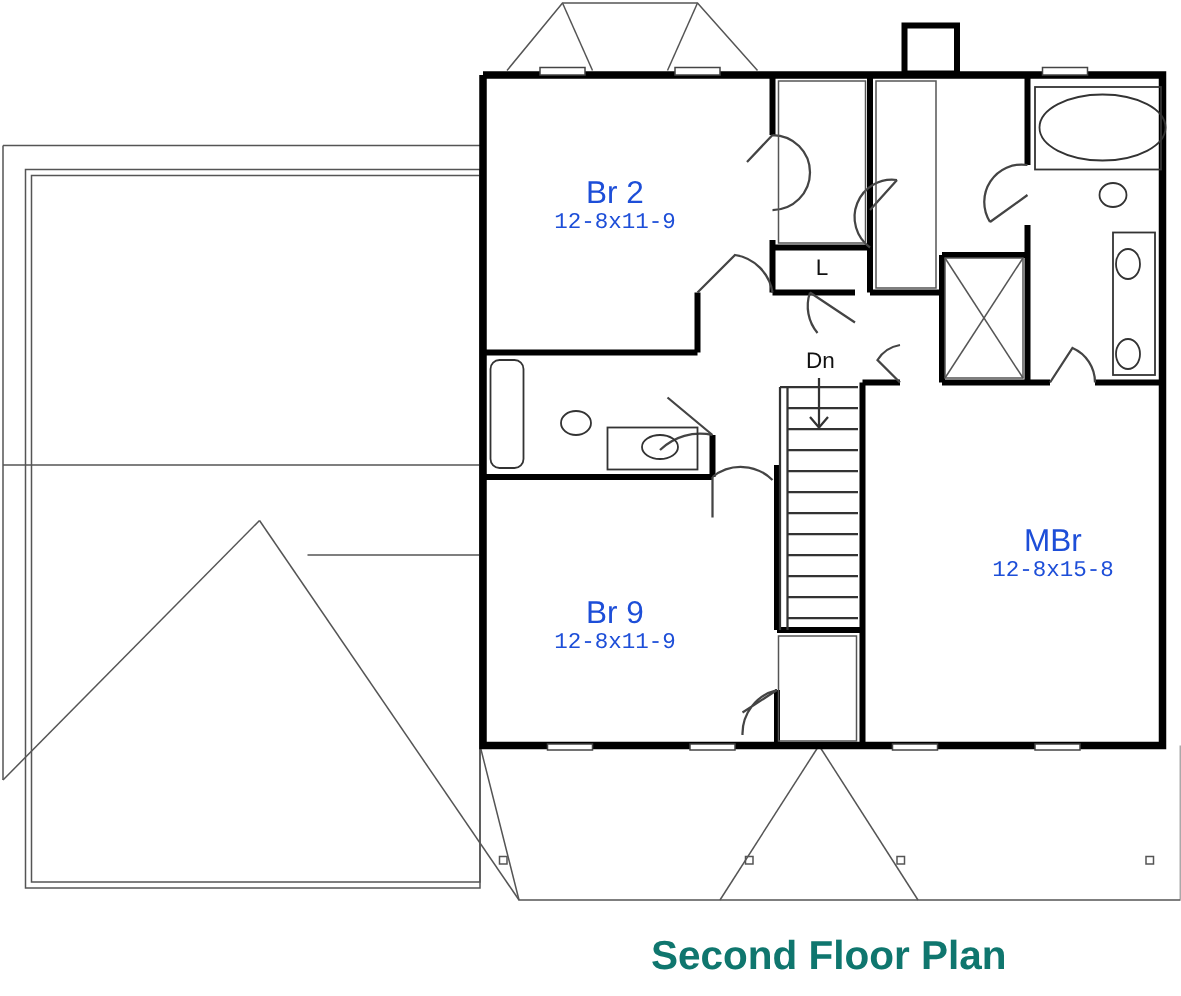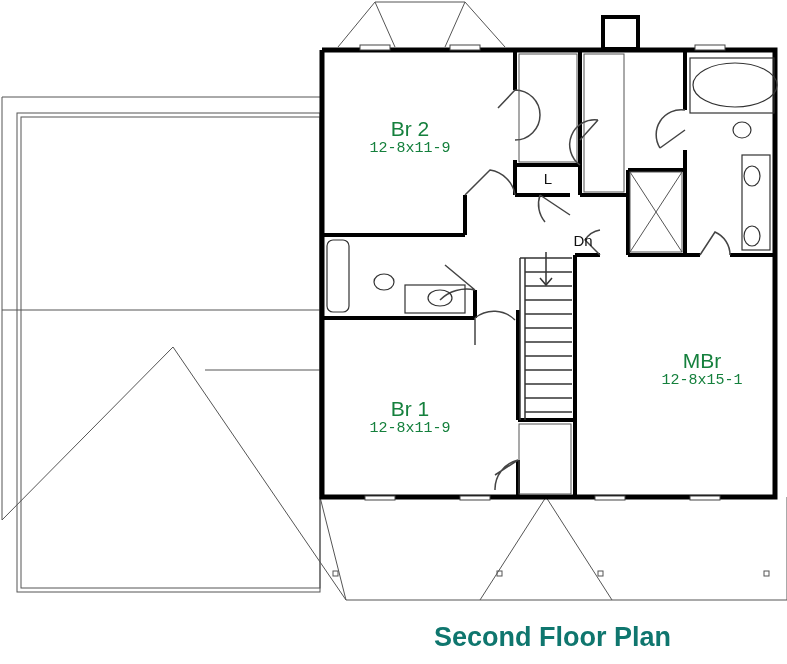"Br 2" .room-label { color: #15803d -> #1d4ed8 }
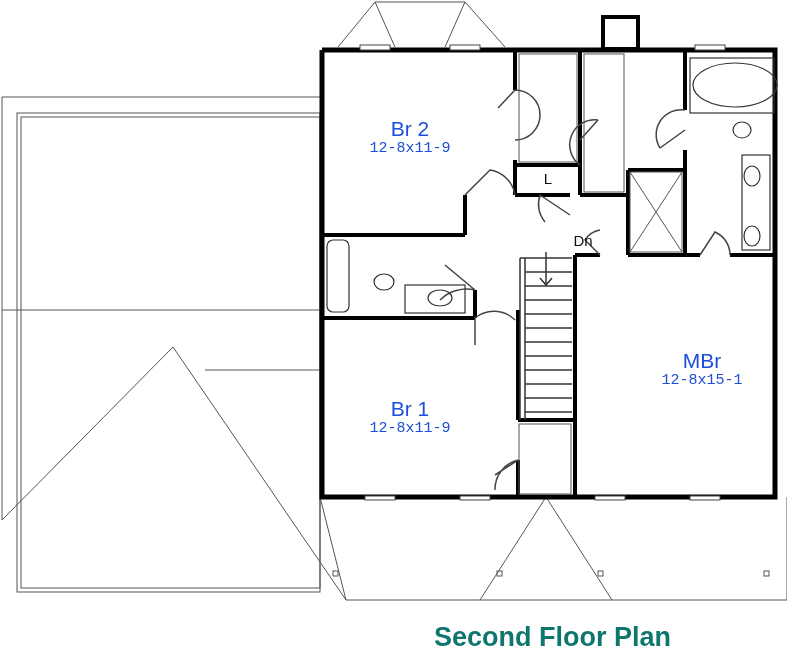"Dn" div.small-label { margin-left: 36px -> none }
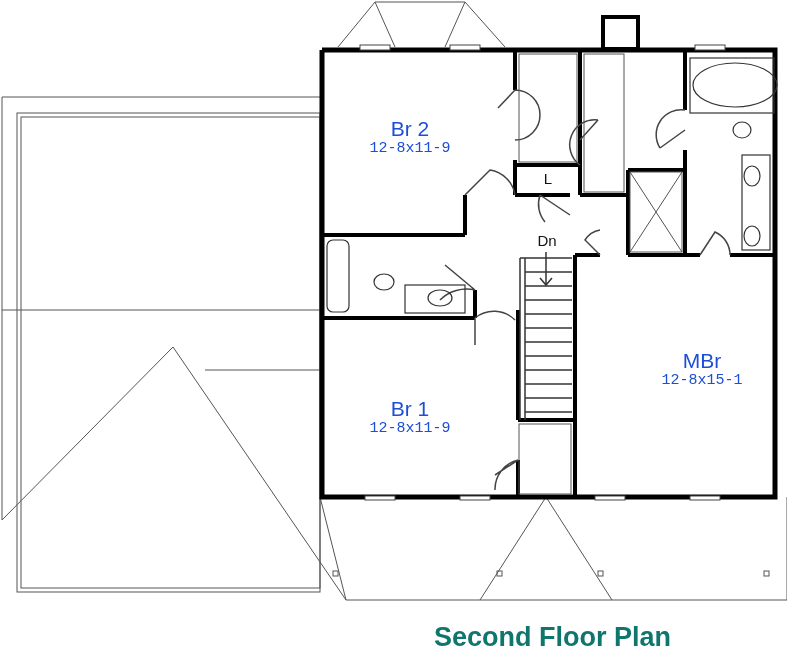"12-8x15-1" div.room-dim { text: 12-8x15-1 -> 12-8x15-8 }
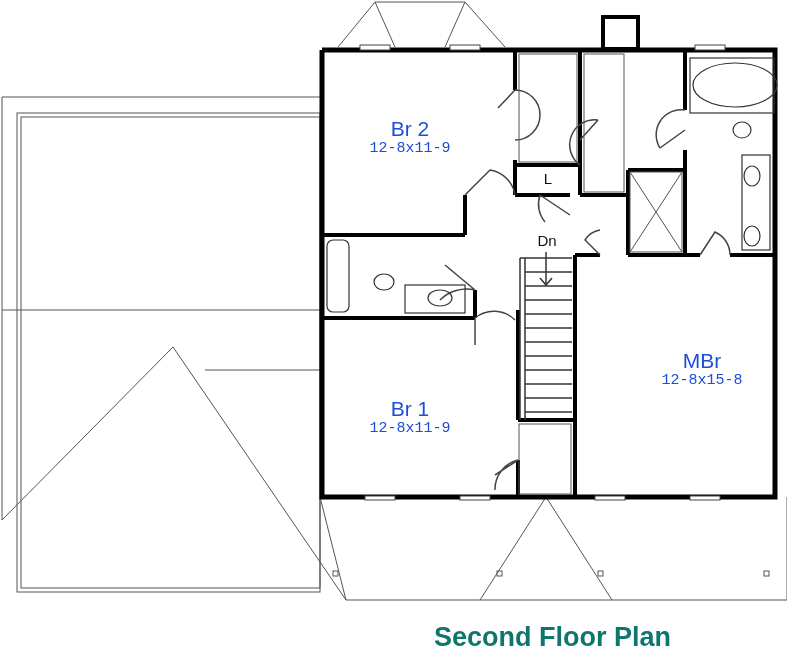"Br 1" div.room-name { text: 1 -> 9 }
